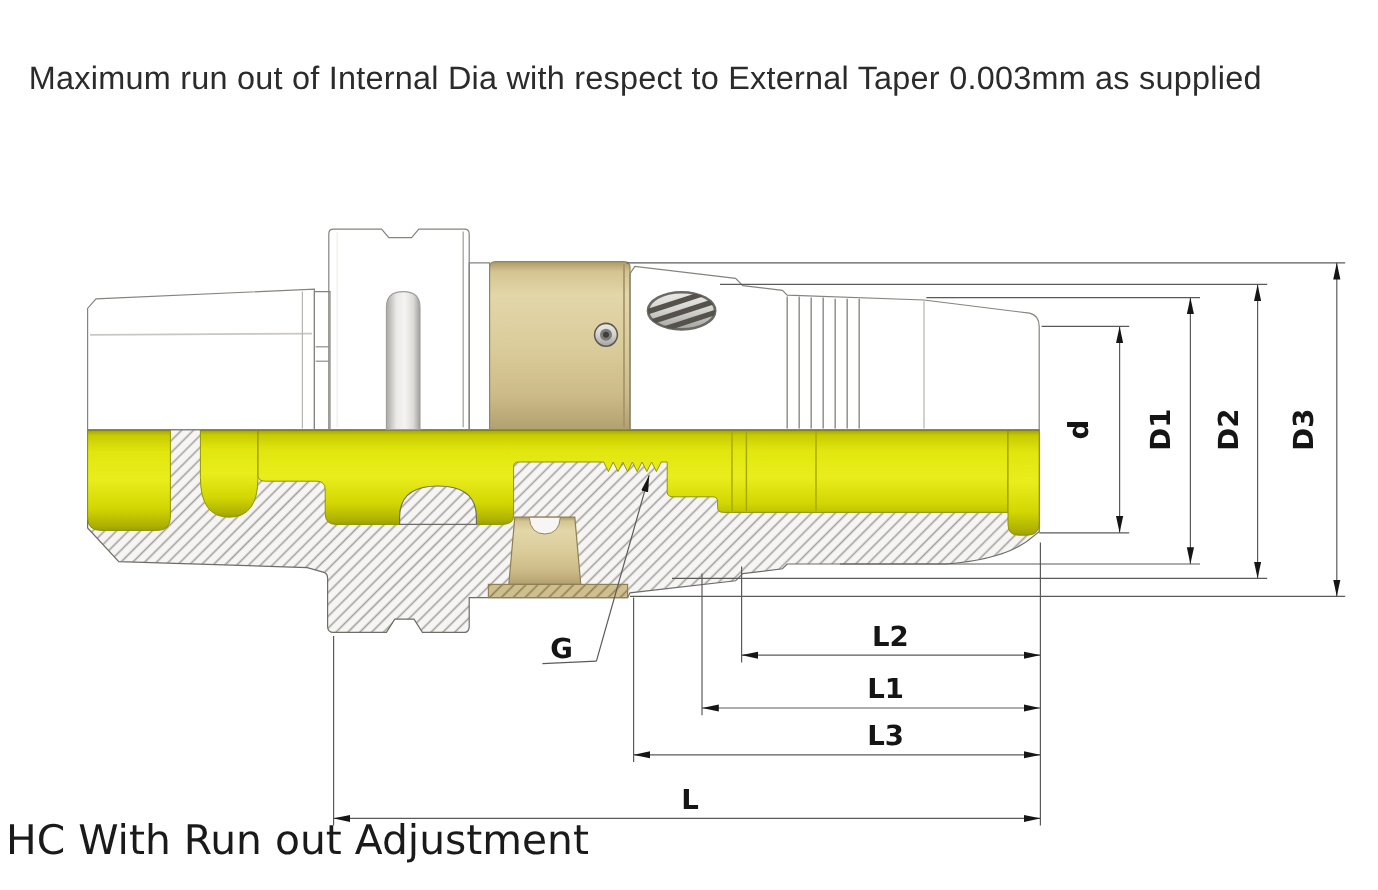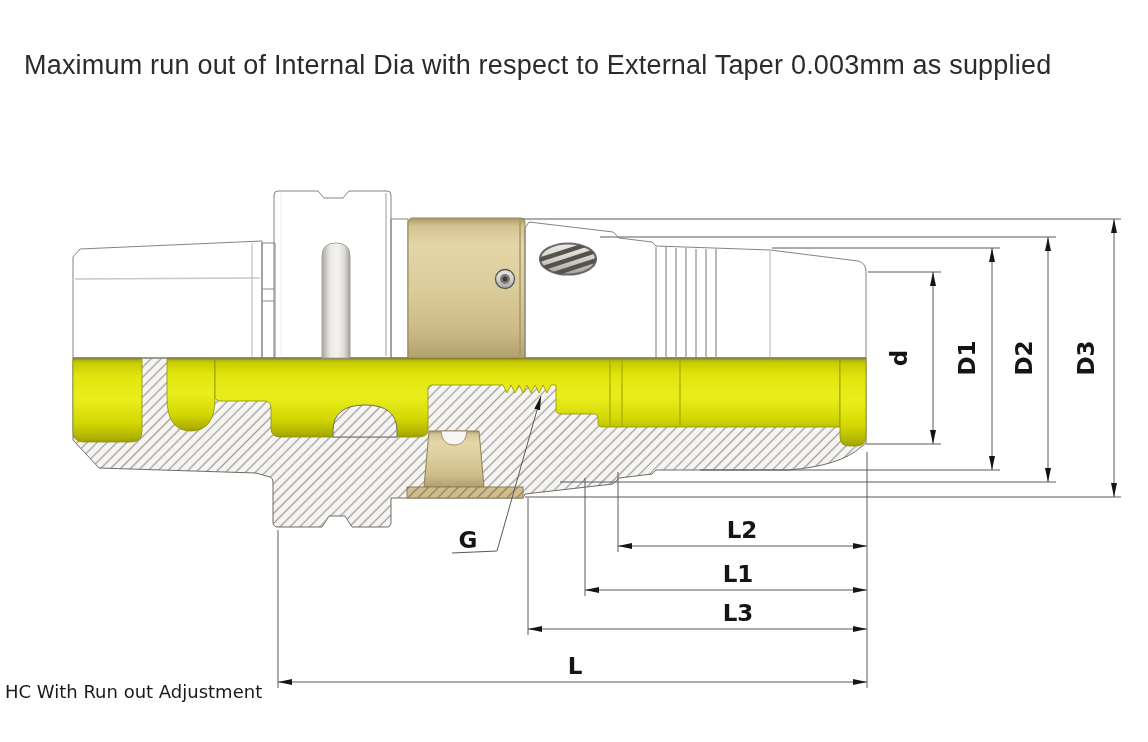"HC With Run out Adjustment" .bottom-caption { font-size: 18px -> 34px }
